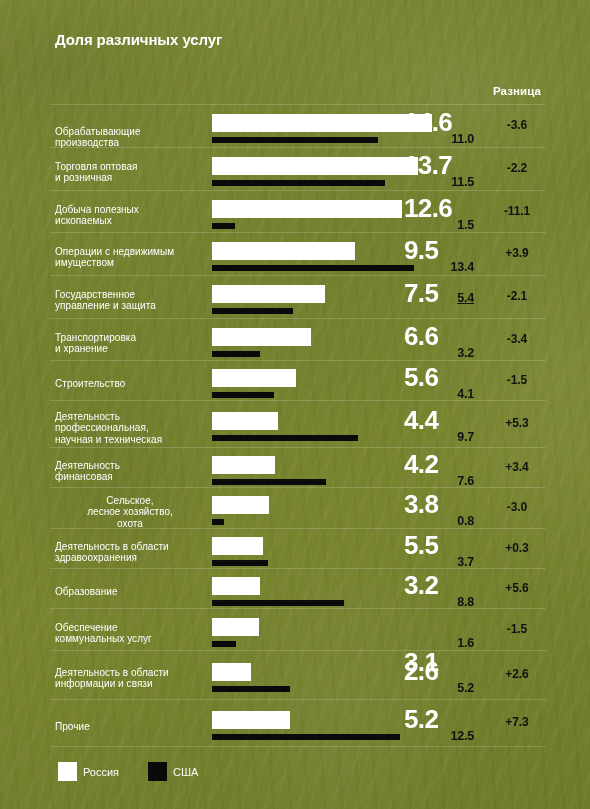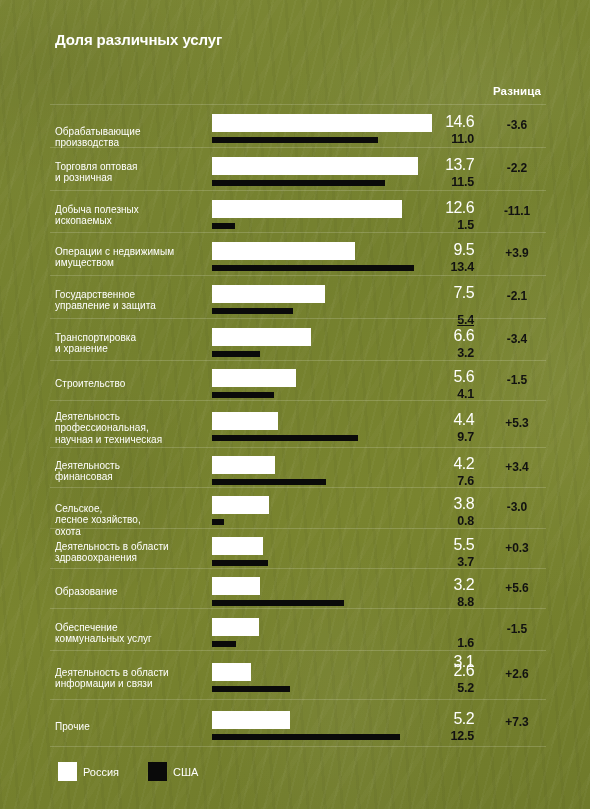"14.6" .val-ru { font-size: 16px -> 26px; font-weight: normal -> bold; text-align: right -> none }
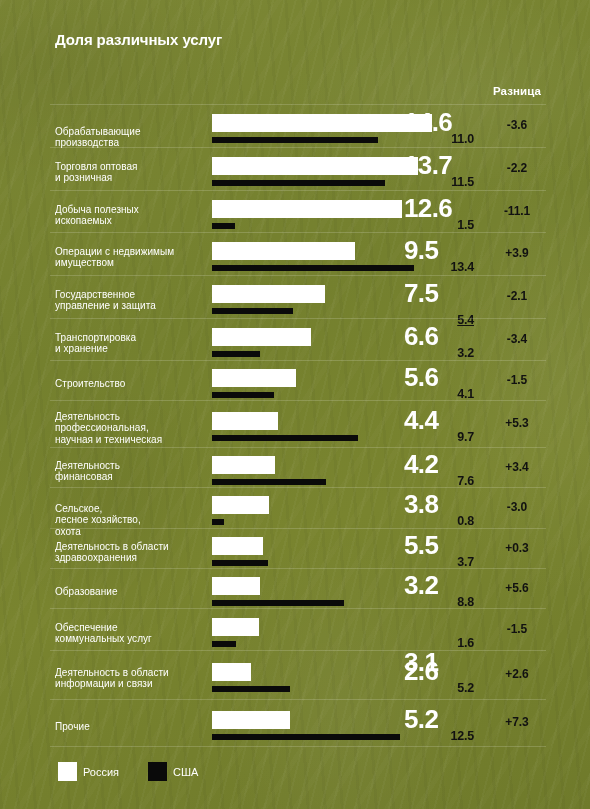"5.4" div.val-us { top: 39px -> 17px }
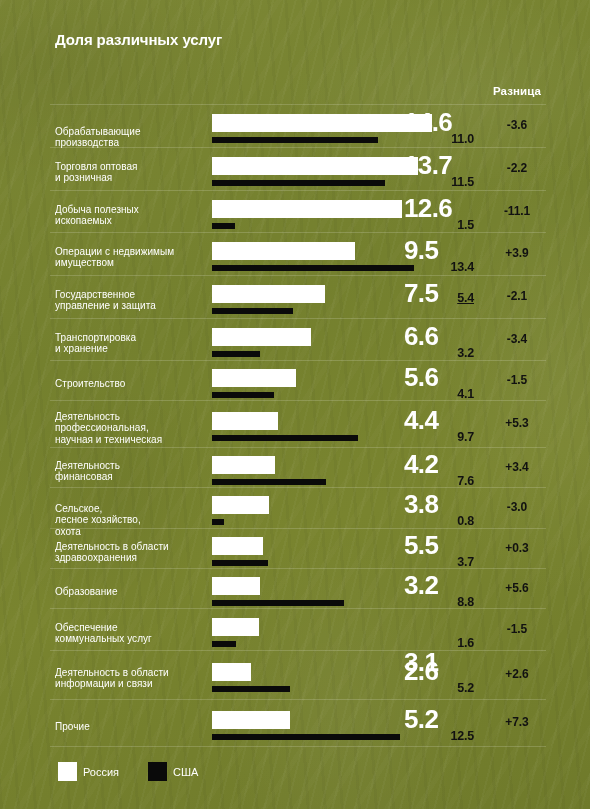"Сельское," div.rlabel { text-align: none -> center; top: 16px -> 8px }
